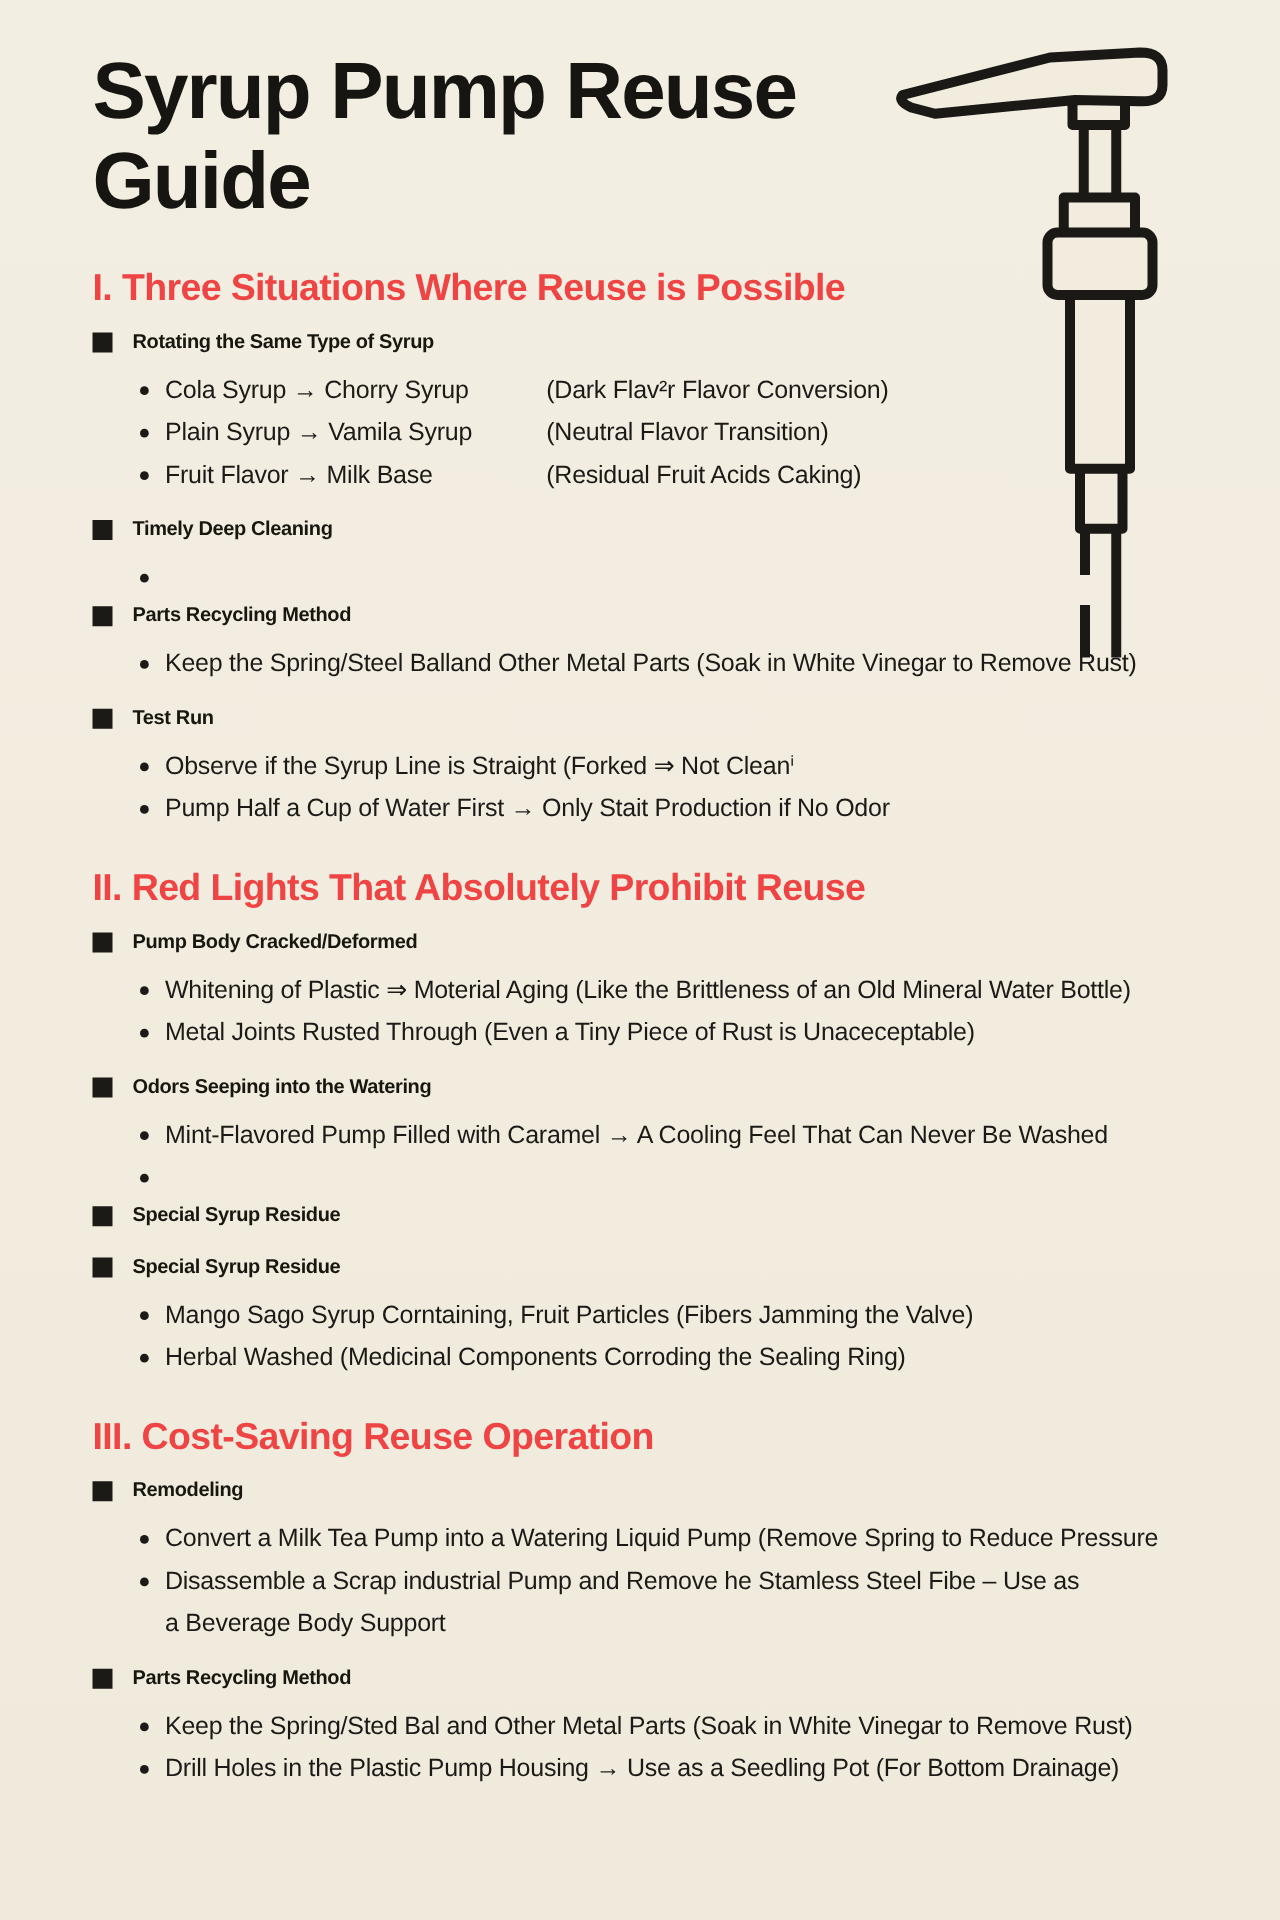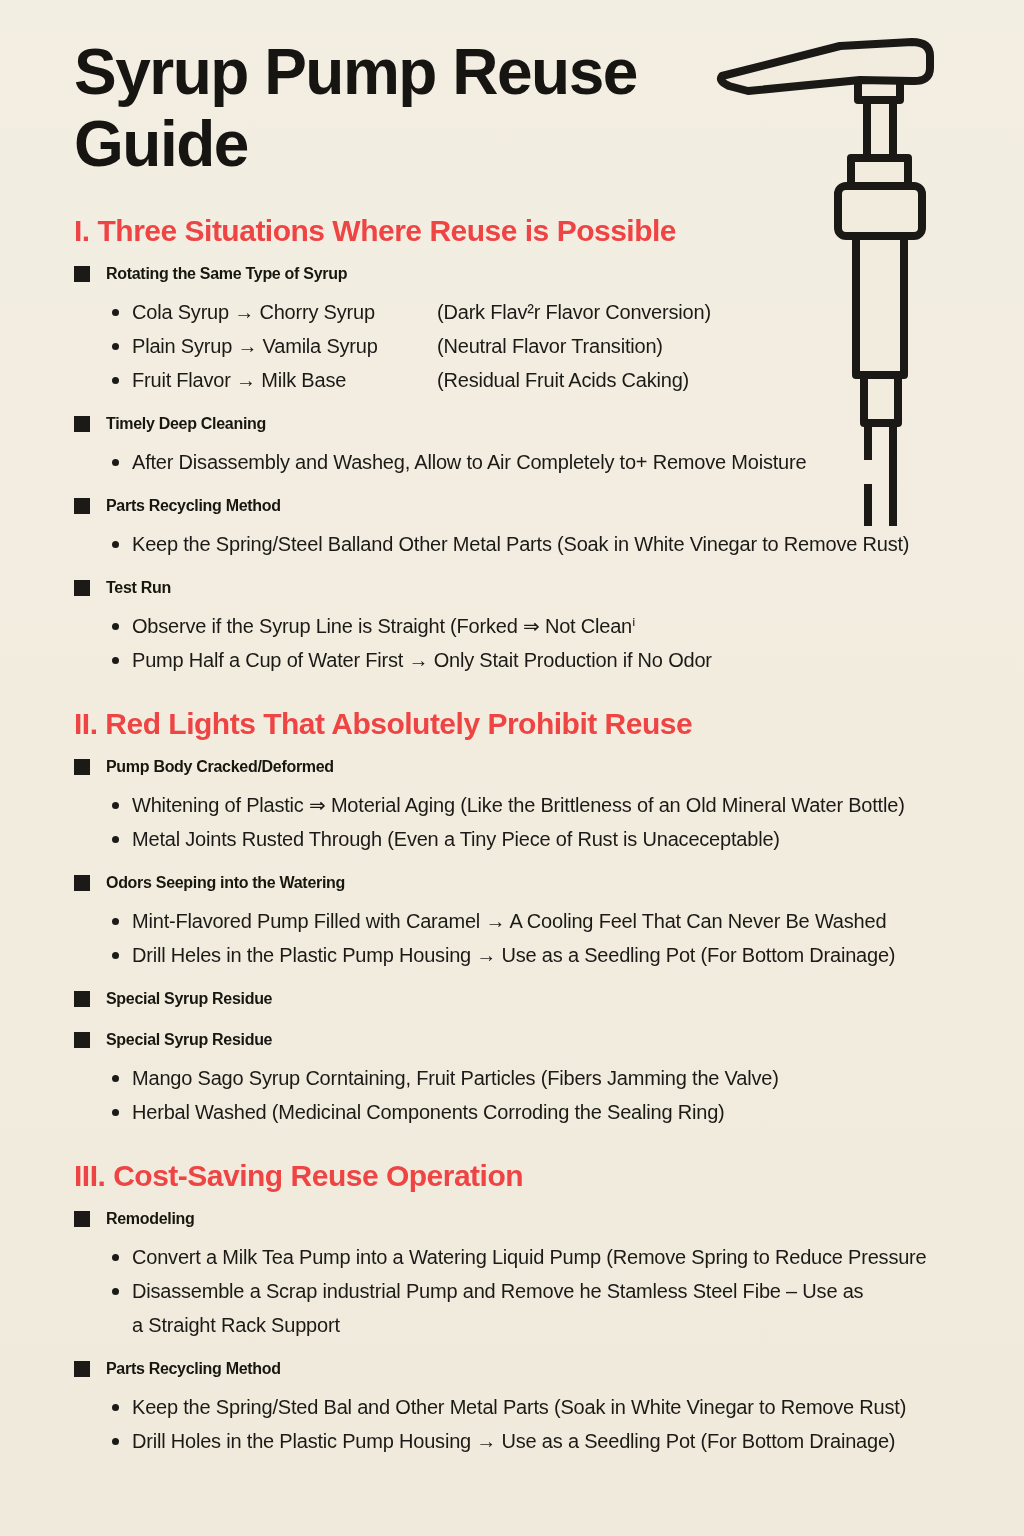"After Disassembly and Washeg, Allow" span.b-content { html: <span> <span>After Disassembly and Washeg, Allow to Air Completely to+ Remove Moisture</span> </span> -> none }
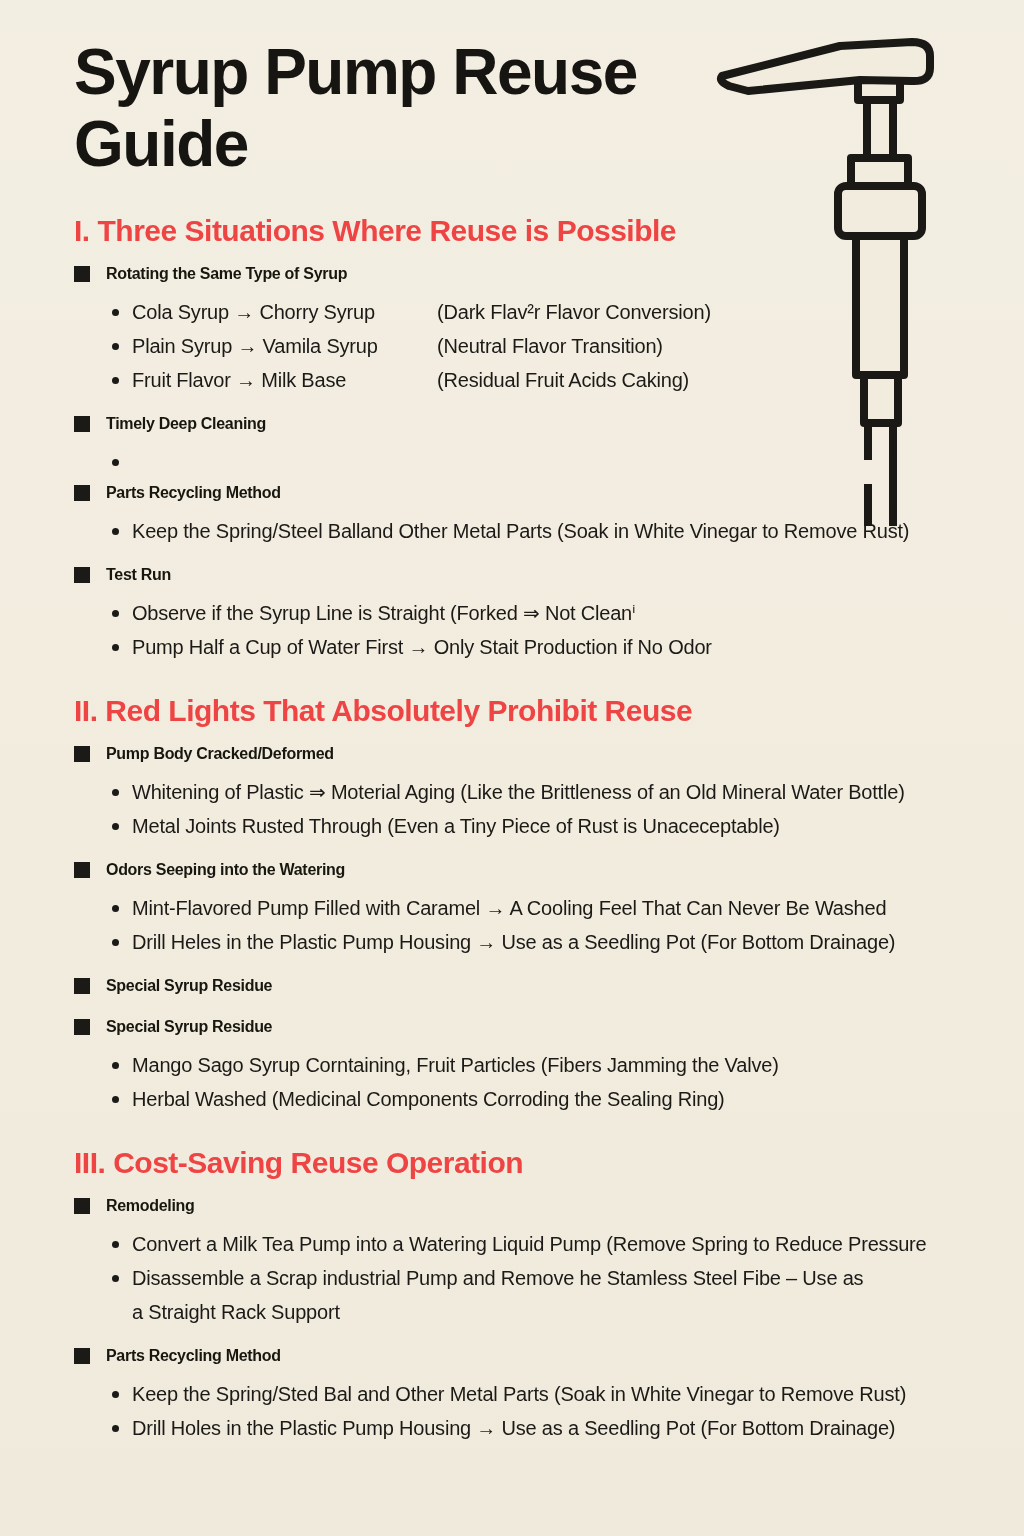"Drill Heles in the Plastic" span.b-content { html: <span> <span>Drill Heles in the Plastic Pump Housing → Use as a Seedling Pot (For Bottom Drainage)</span> </span> -> none }
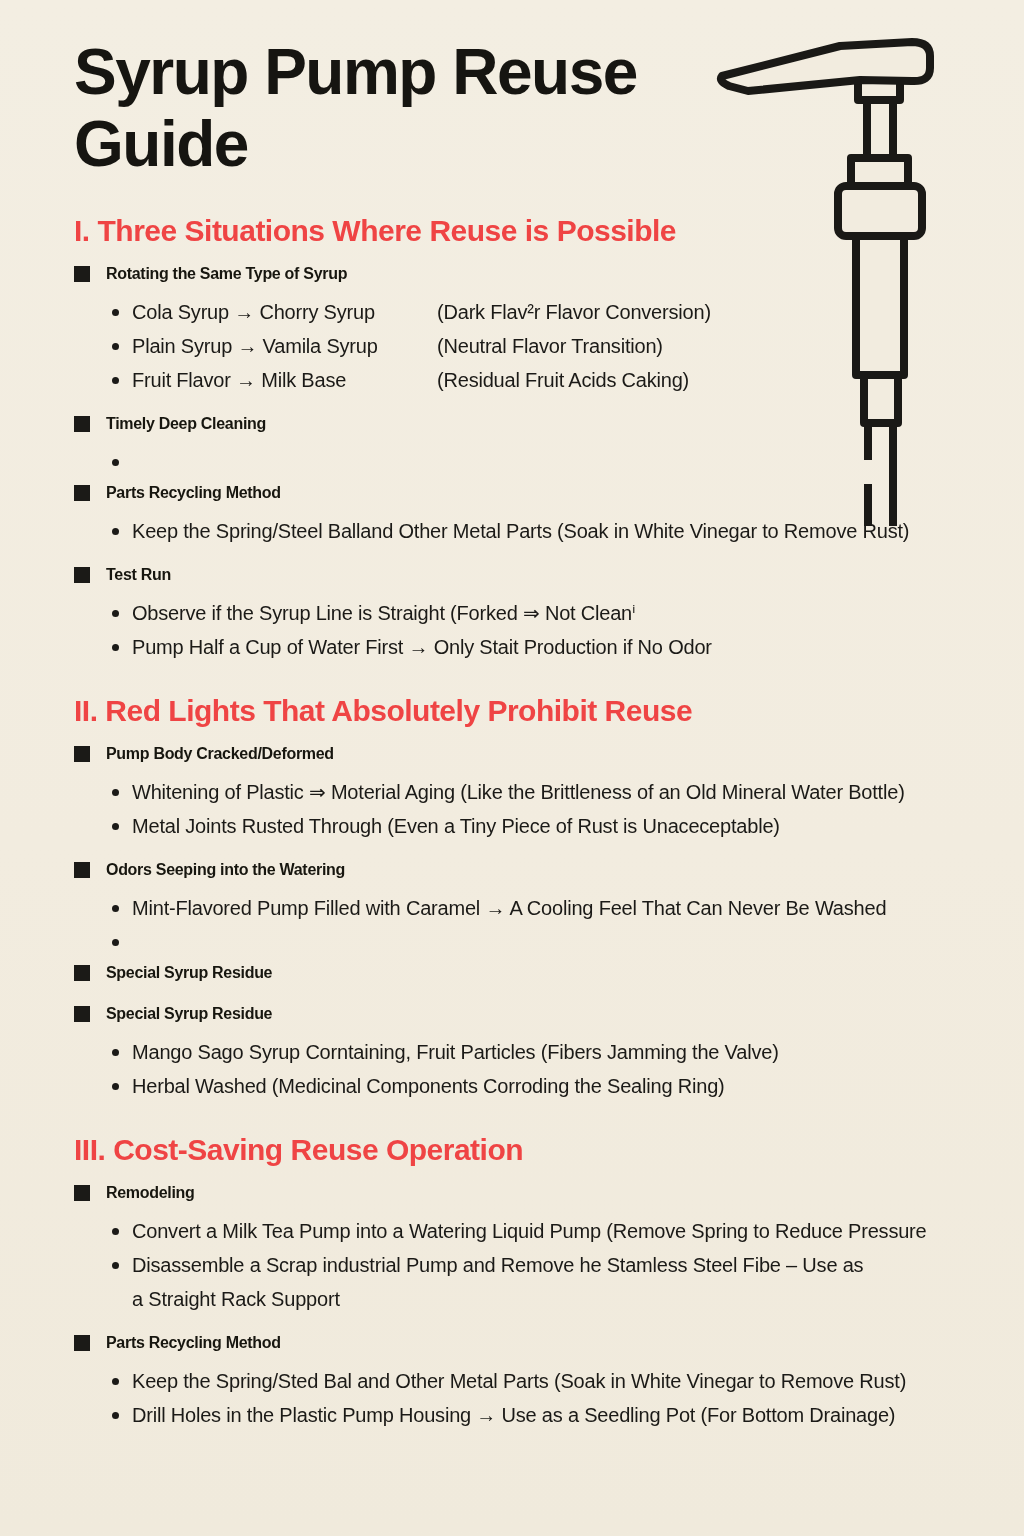"a Straight Rack Support" span.b-line2 { text: Straight Rack -> Beverage Body }
